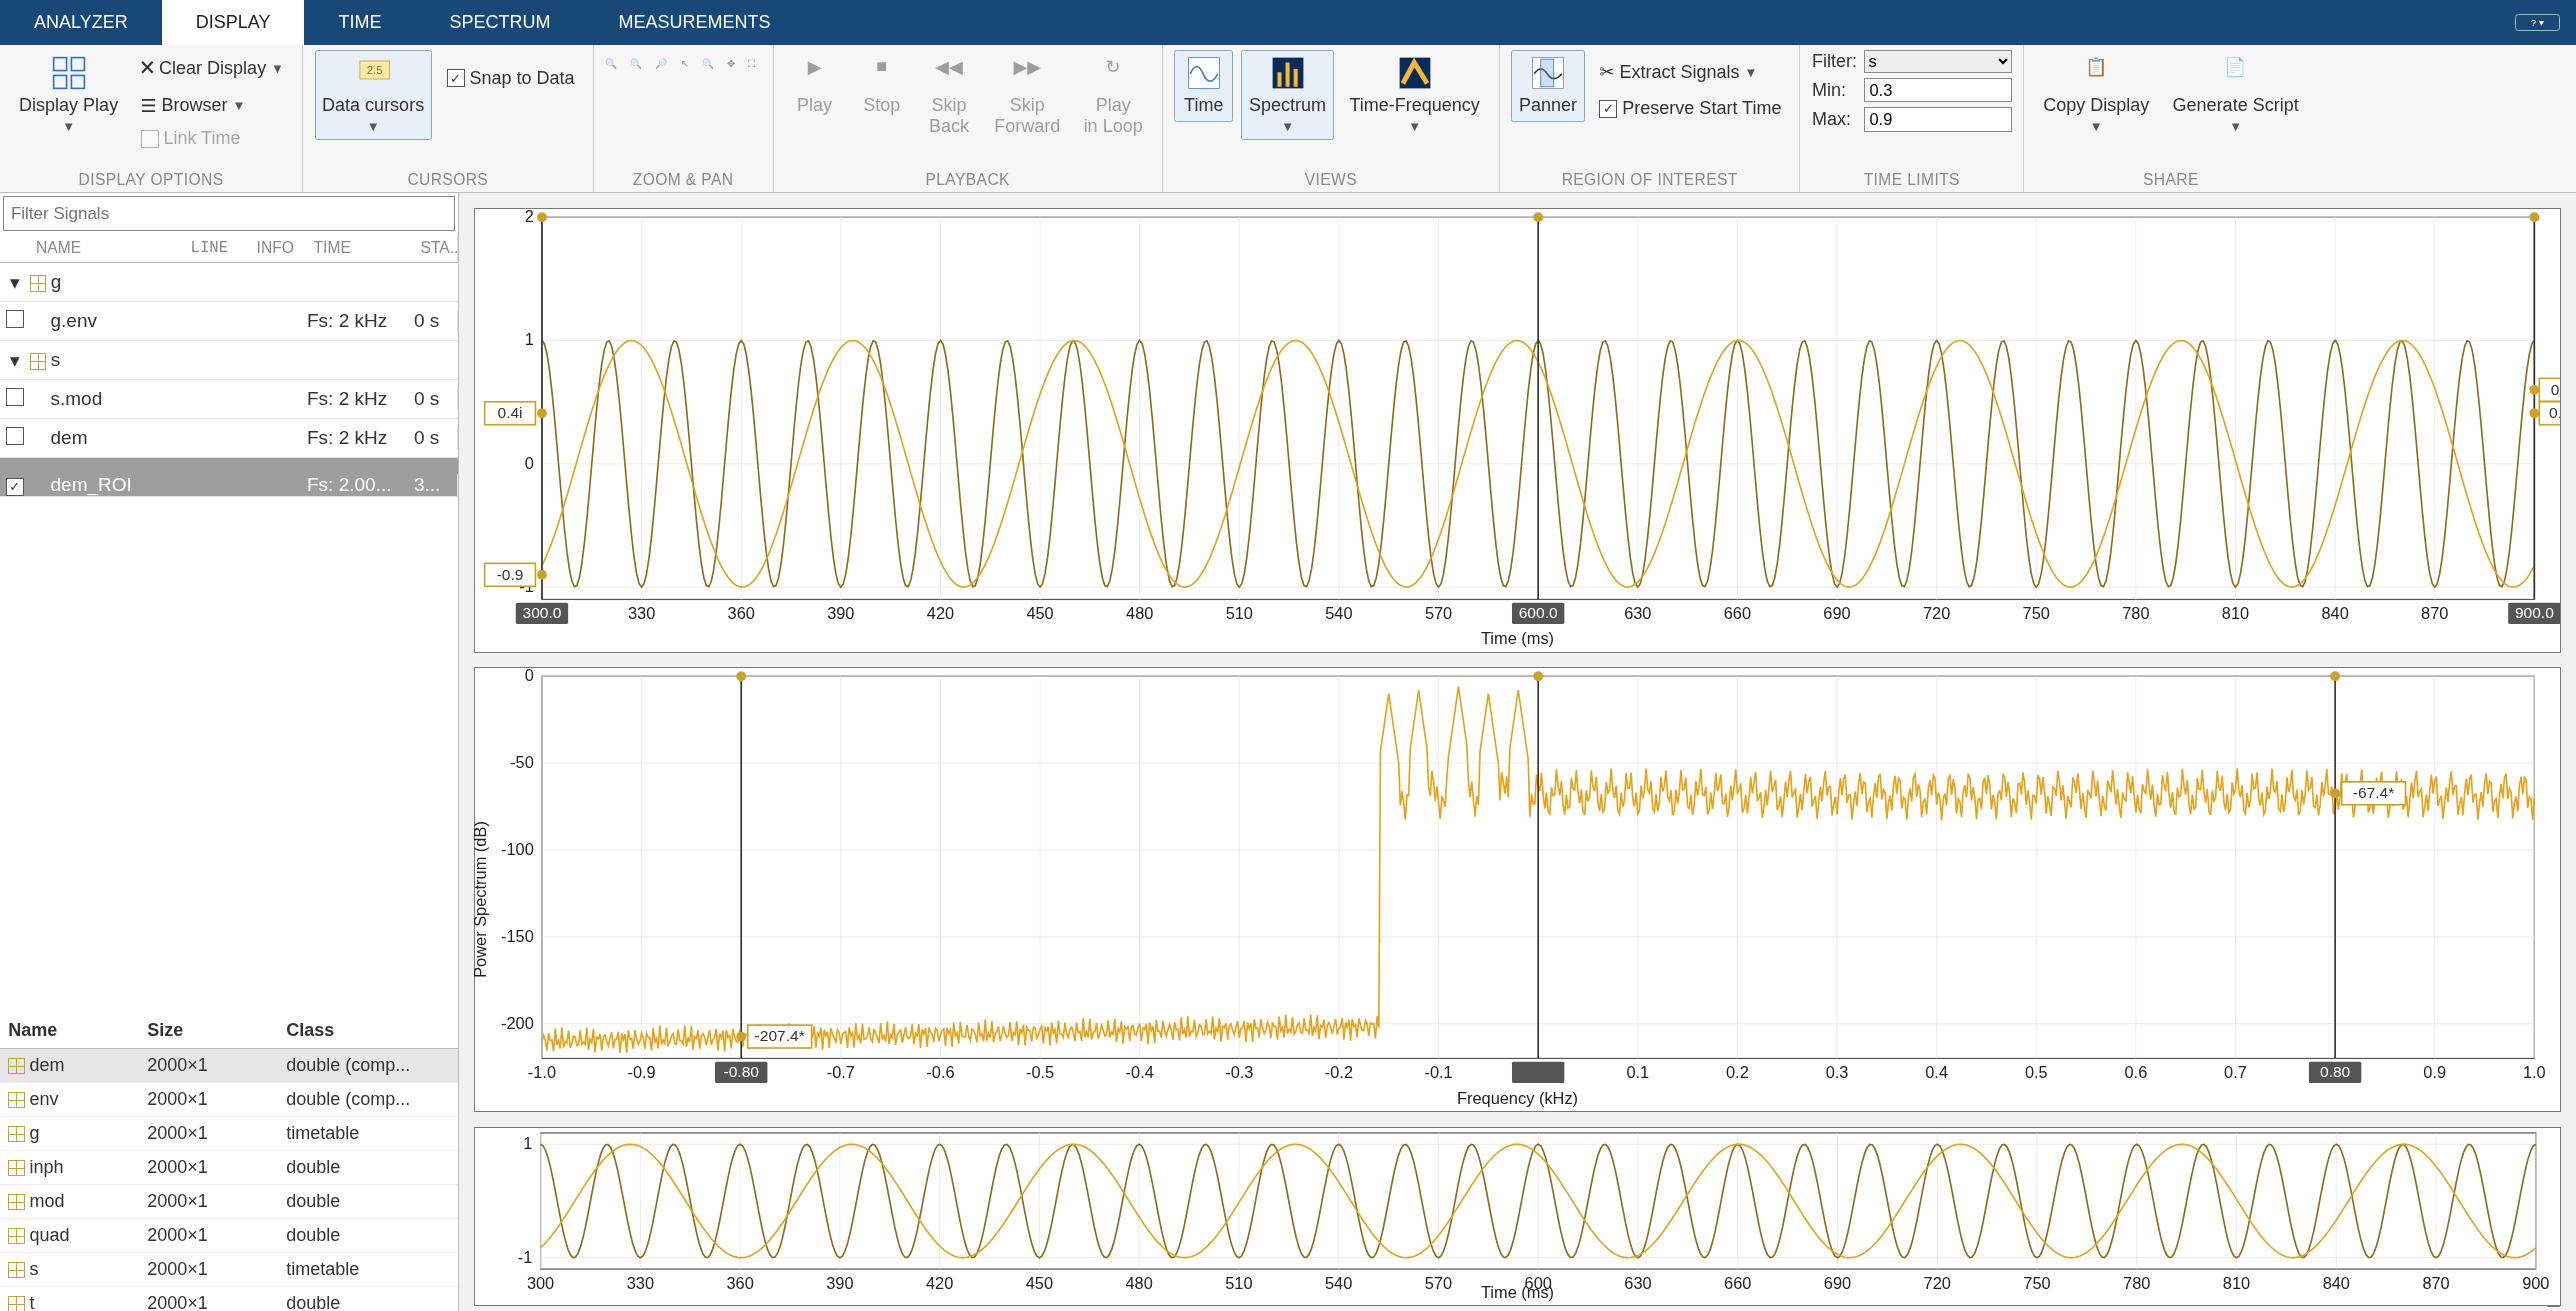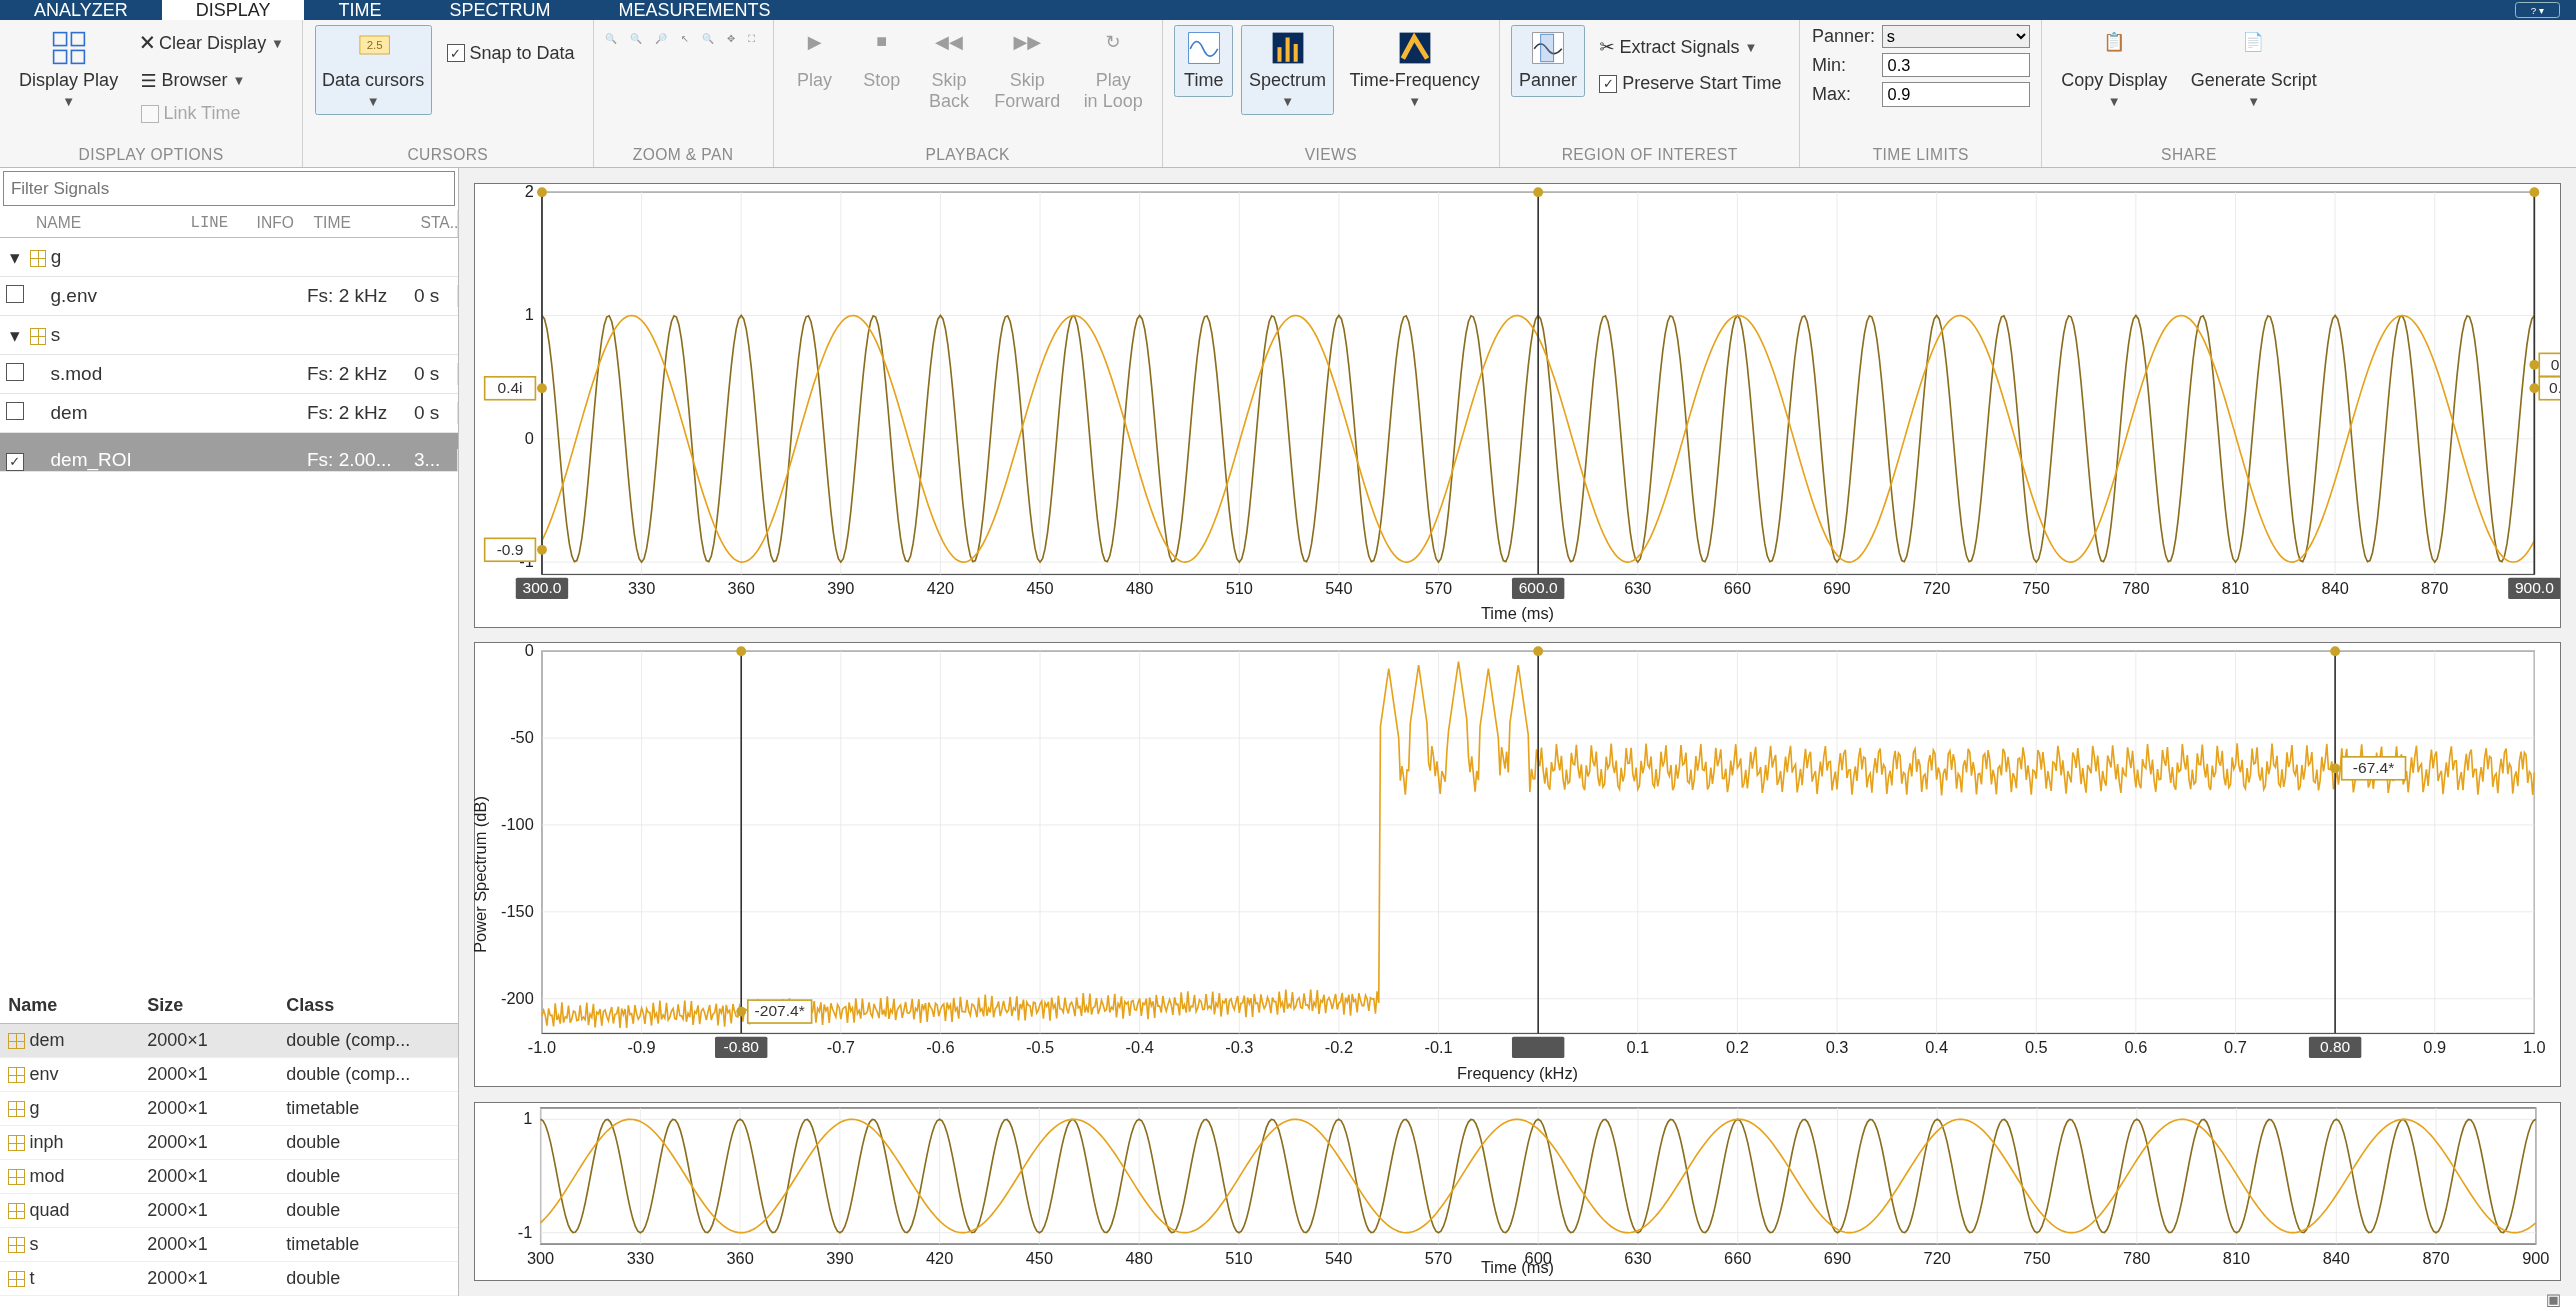"ANALYZER" .tabs { height: 20px -> 45px }
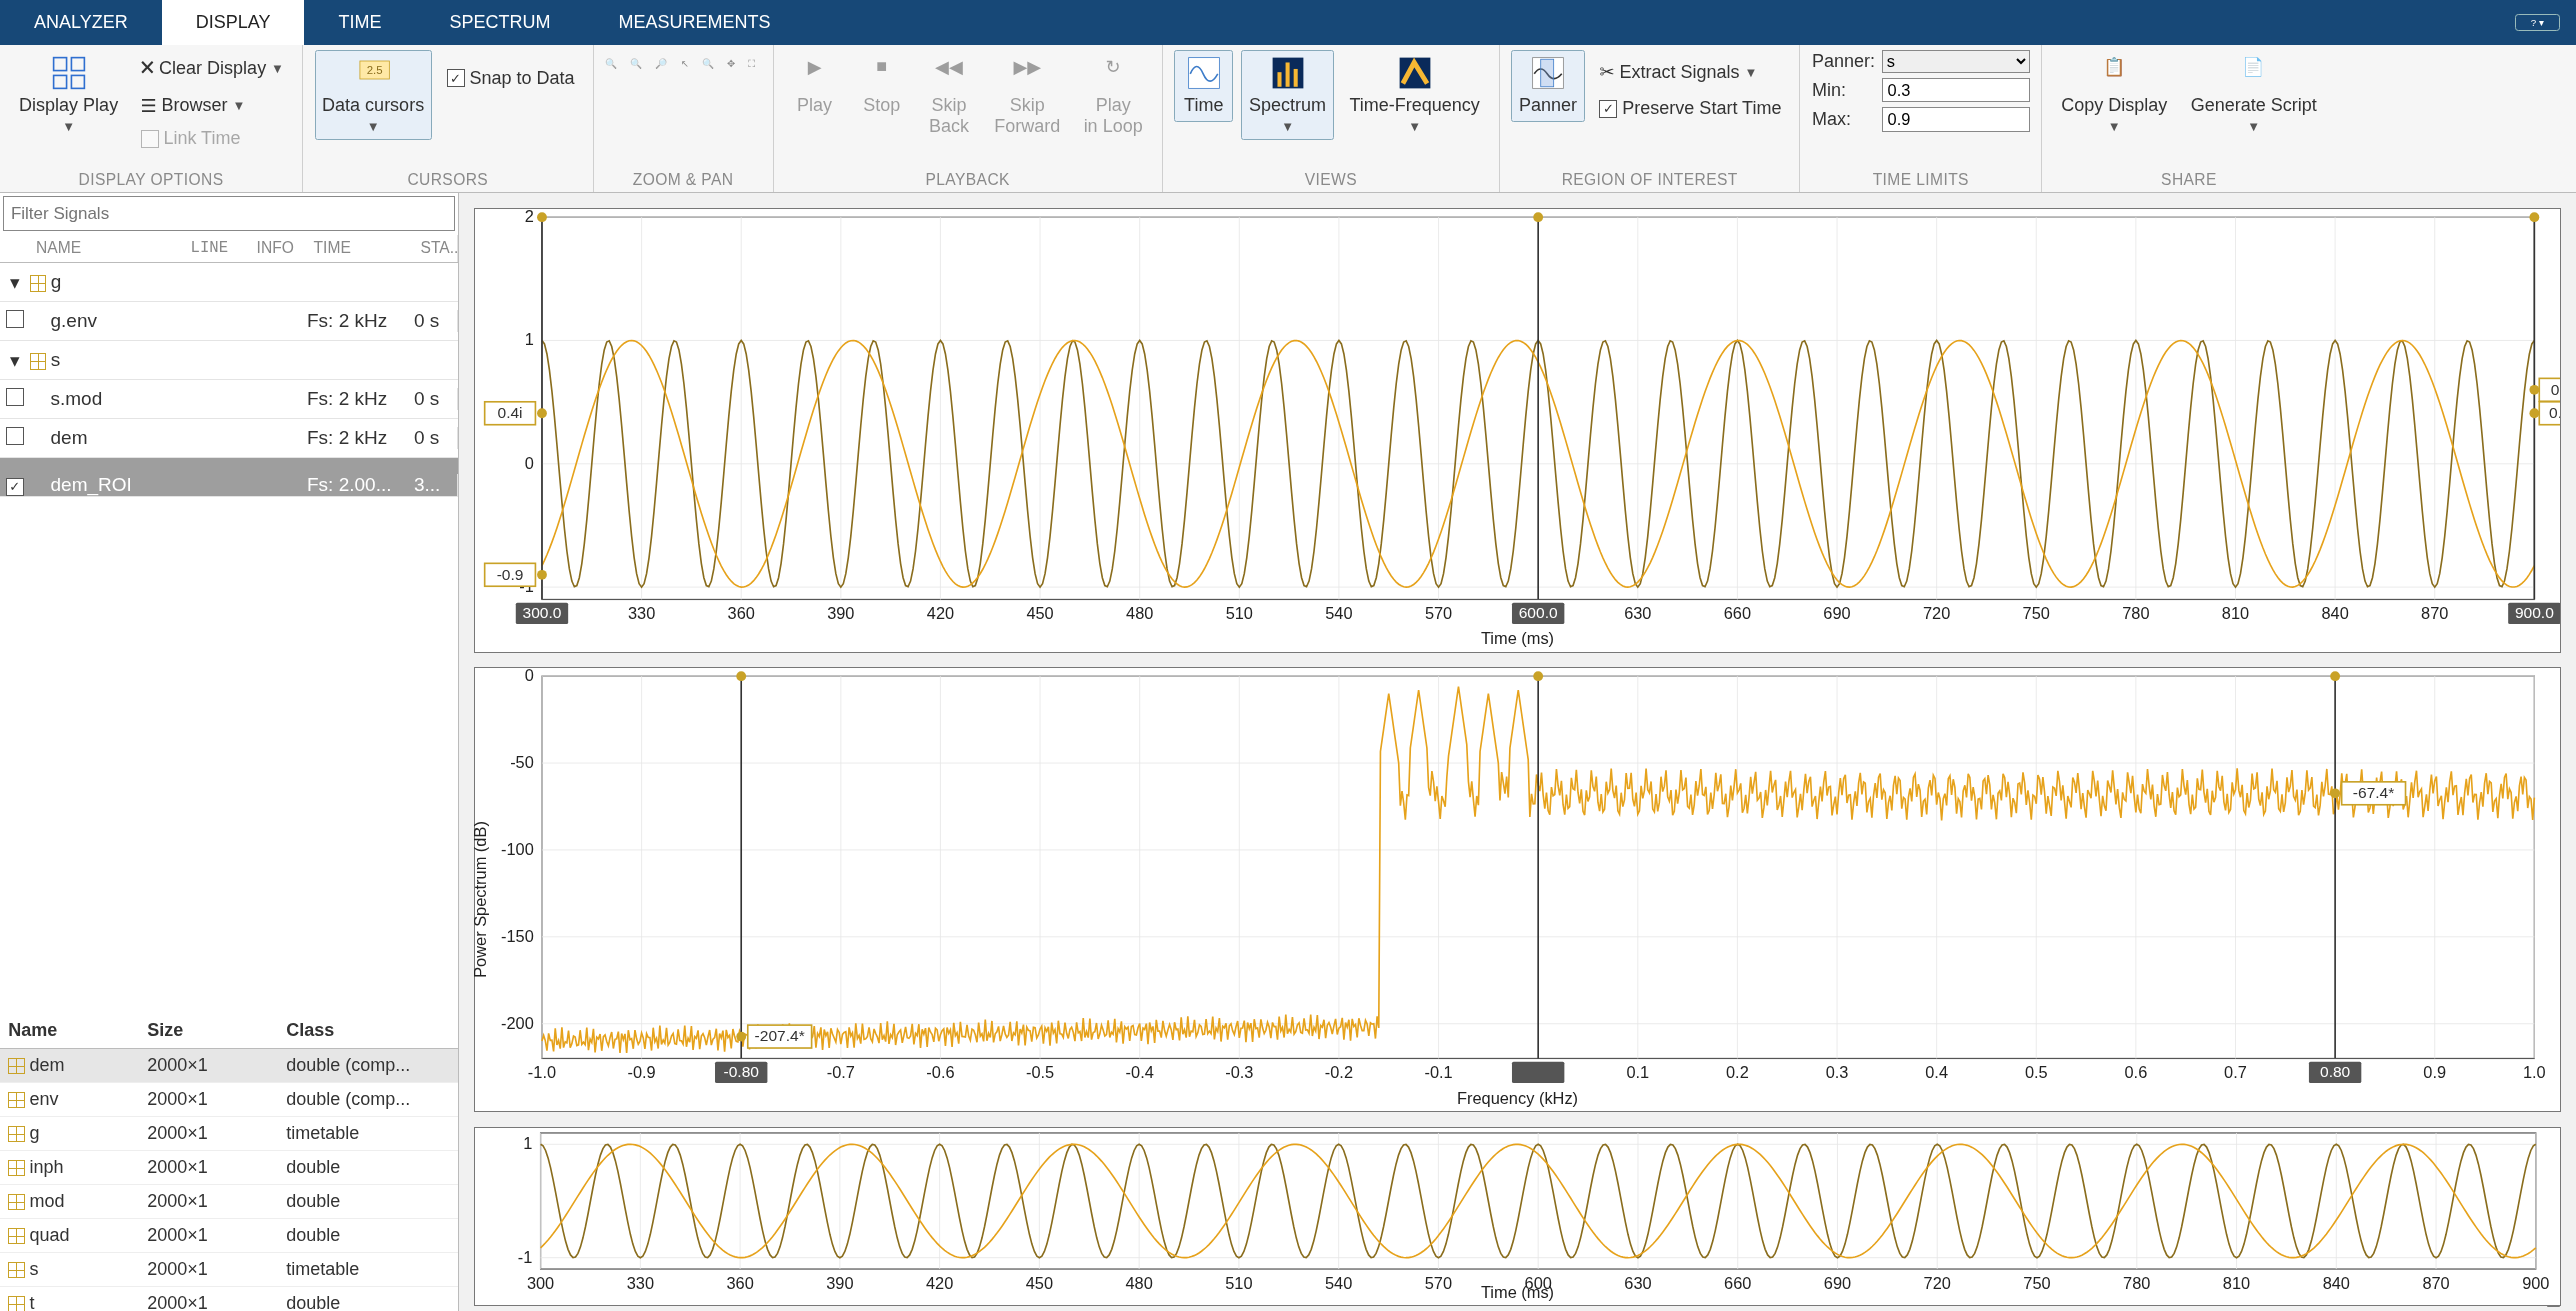"Panner:" span { text: Panner -> Filter }
